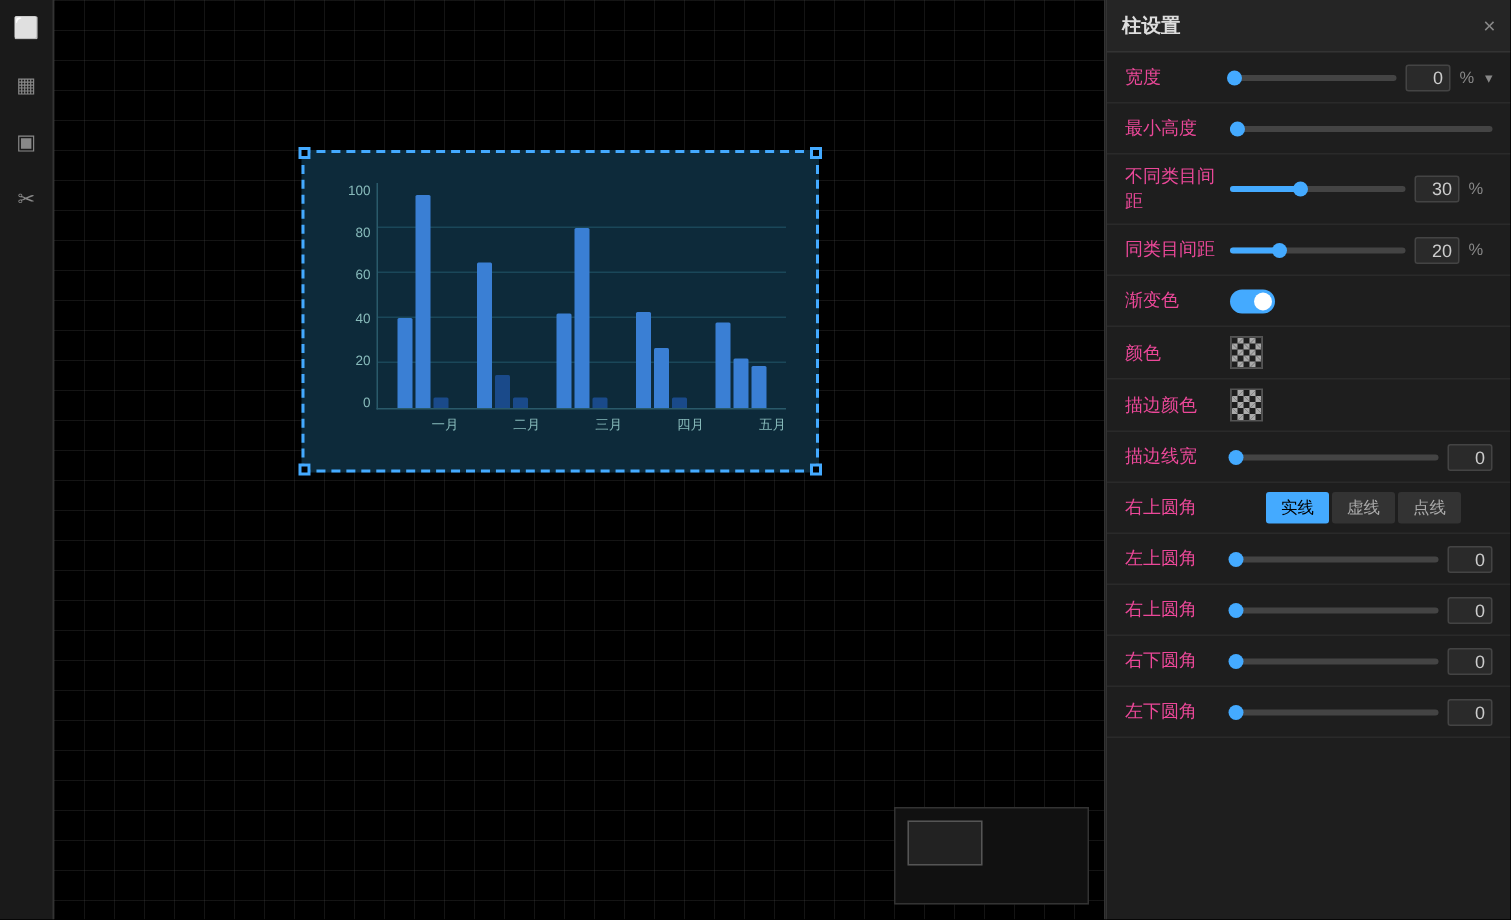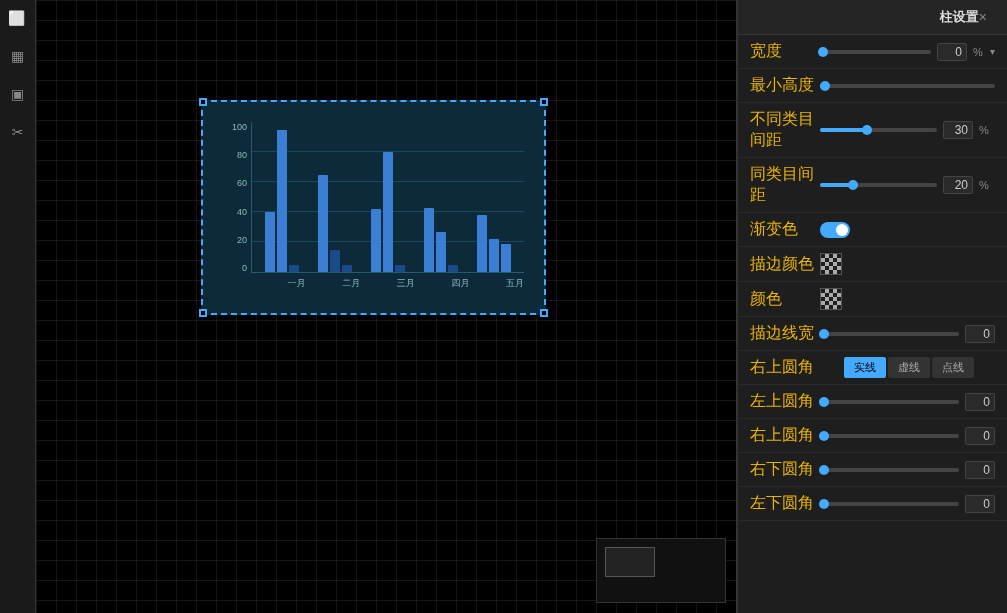"柱设置" .panel-header { justify-content: flex-end -> space-between; padding: 8px 20px -> 8px 10px }
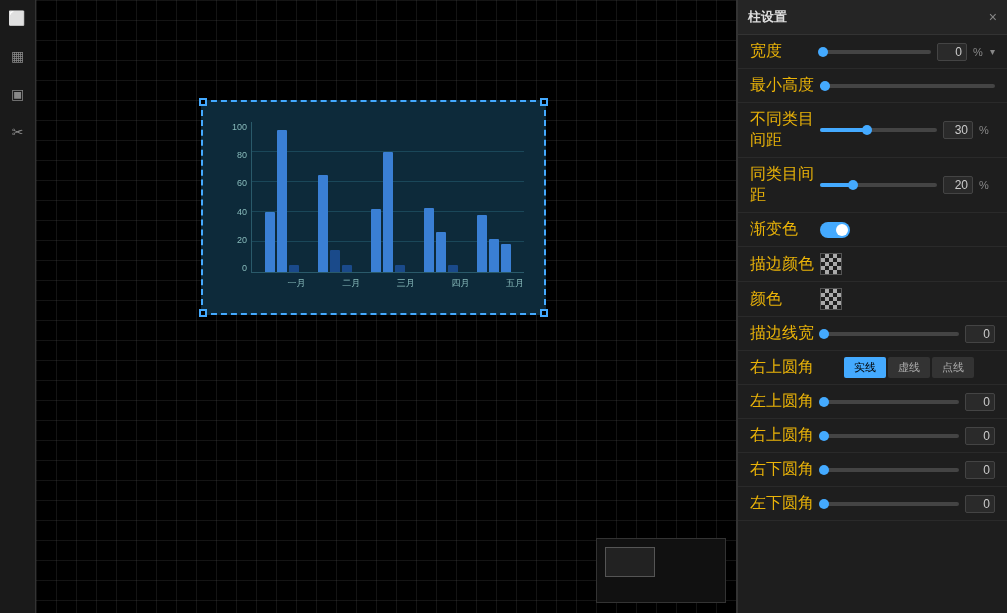"宽度" .prop-label { color: #eab308 -> #ec4899; font-size: 16px -> 12px }
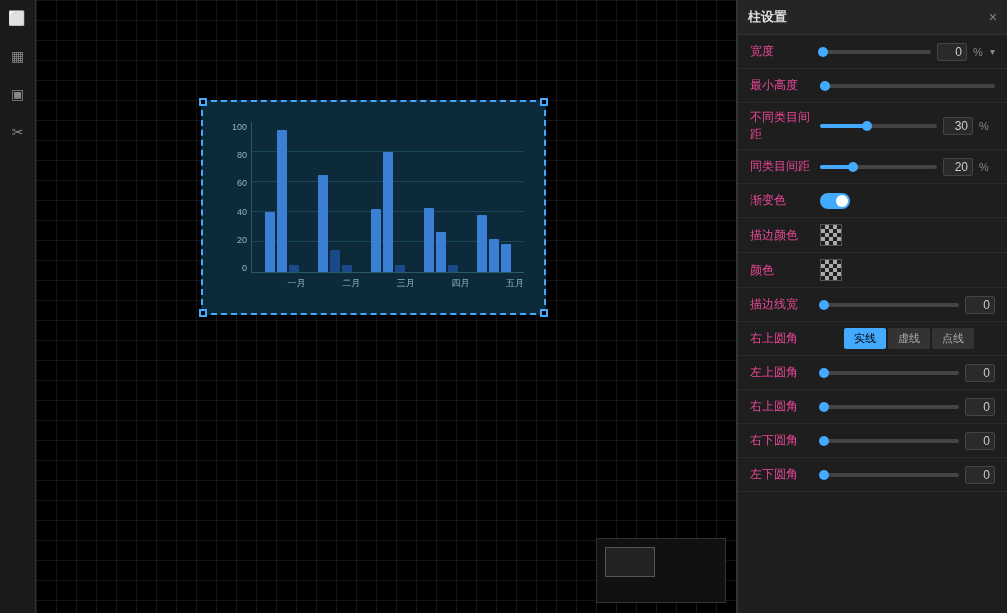"描边颜色" div.prop-row { order: before "颜色" -> after "颜色" }
